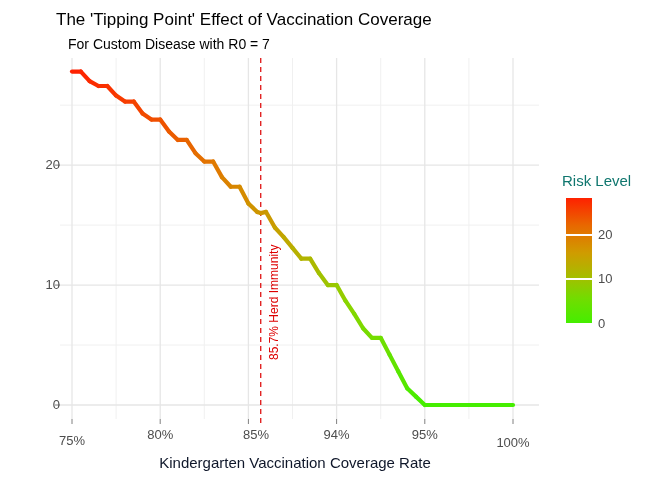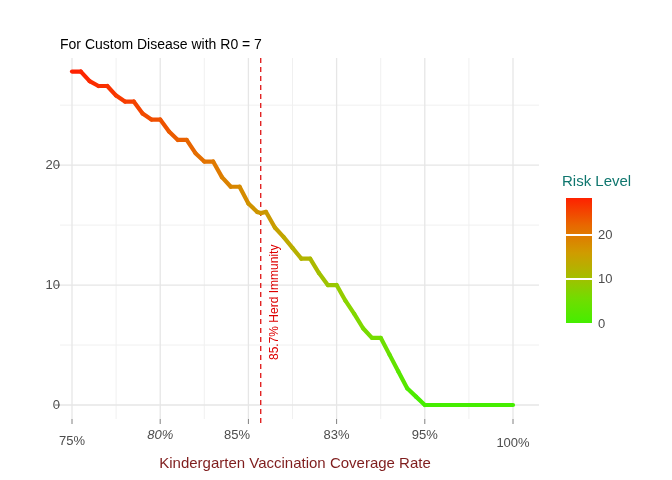"The 'Tipping Point' Effect of" div.title { html: none -> <div>The 'Tipping Point' Effect of Vaccination Coverage</div> }
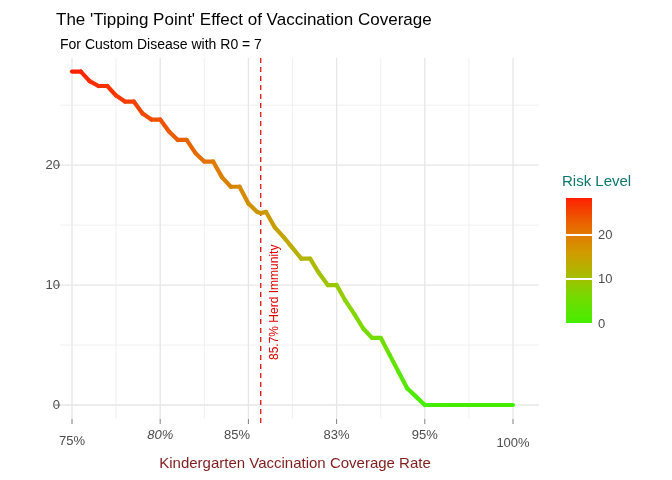"For Custom Disease with R0" .subtitle { left: 60px -> 68px }
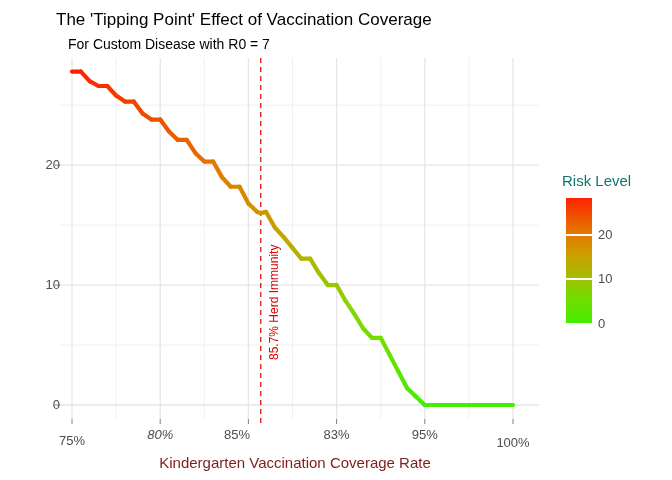"80%" div.xtick-label { font-style: italic -> none }
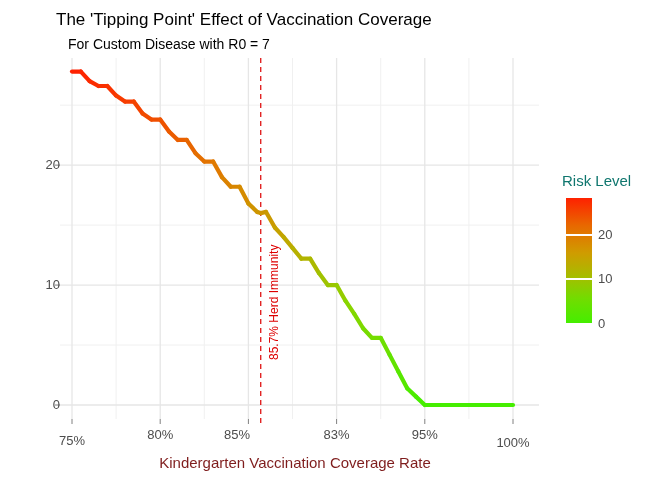"85%" div.xtick-label { left: 237px -> 256px }
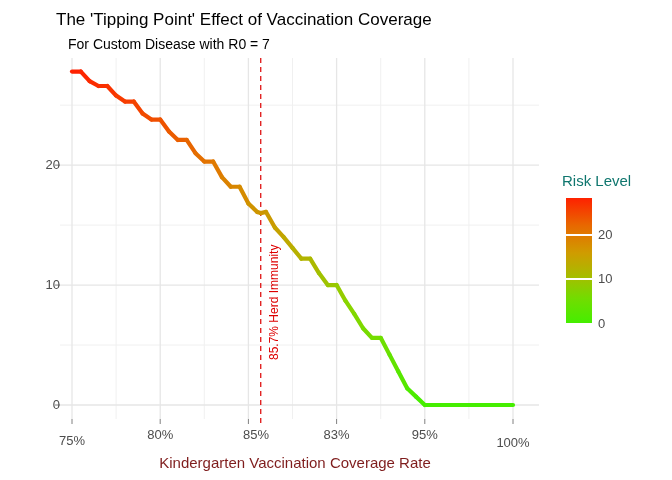"83%" div.xtick-label { text: 83% -> 94% }
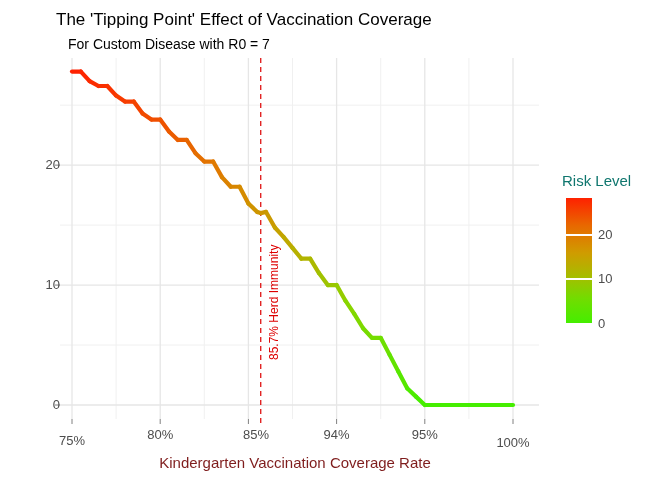"Kindergarten Vaccination Coverage Rate" .xlabel { color: #7f1d1d -> #0f172a }
